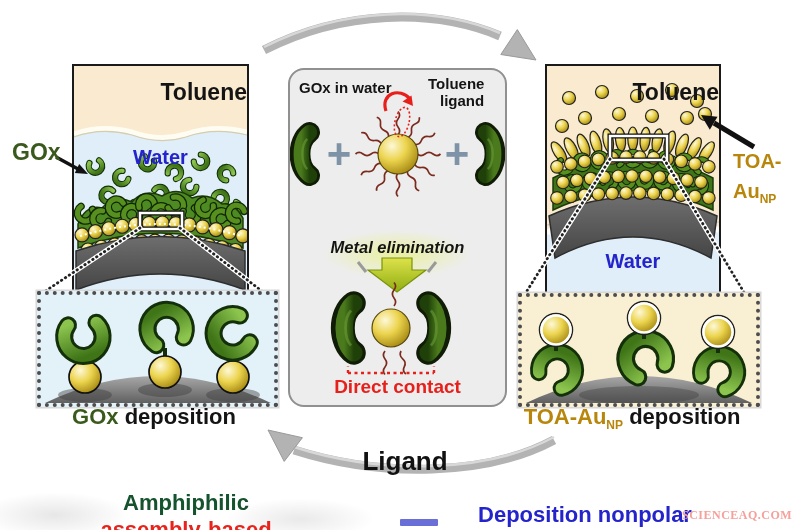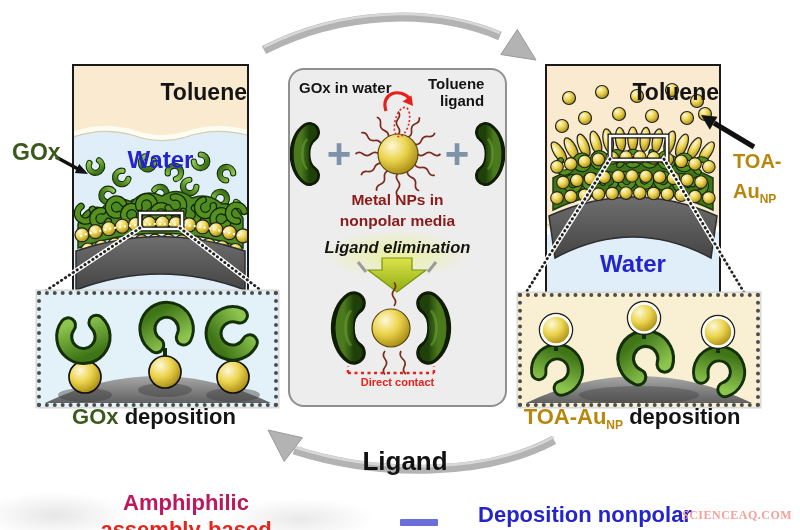"Water" .water-label { font-size: 24px -> 20px }
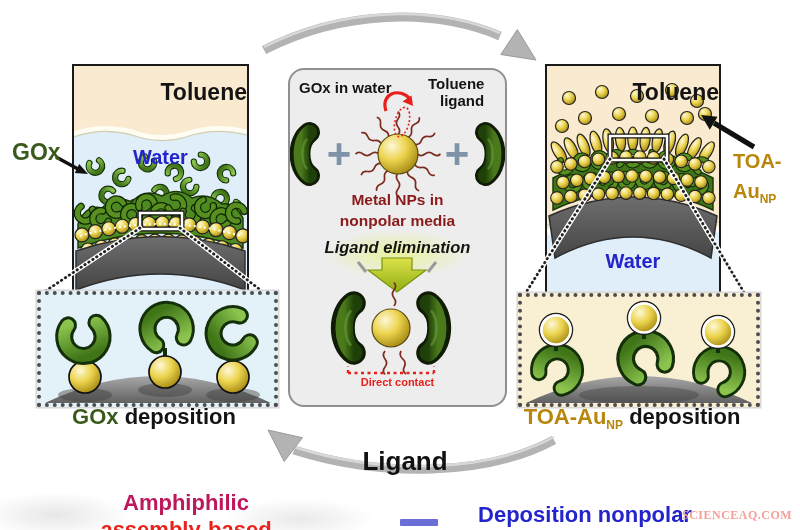"Metal NPs in" div.cp-text { html: <div> <span>Metal NPs in</span><br> <span>nonpolar media</span> </div> -> none }
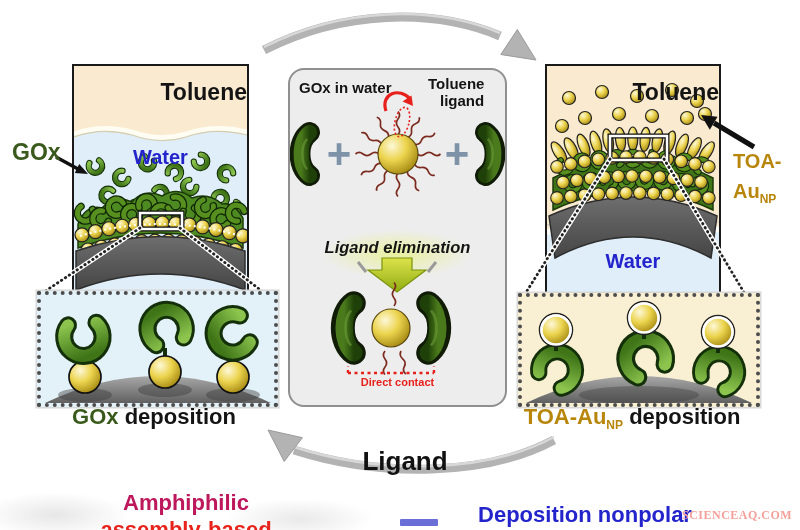"Ligand elimination" div.cp-text { text: Ligand -> Metal }
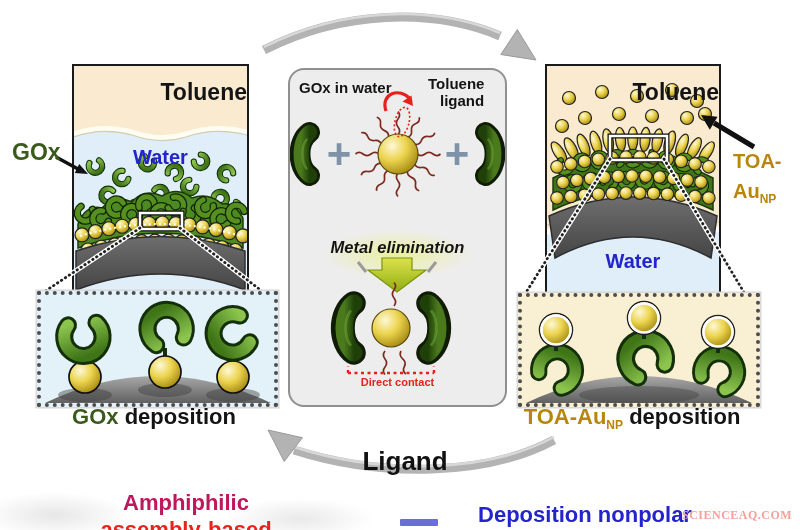"Direct contact" div.cp-text { font-size: 11px -> 19px }
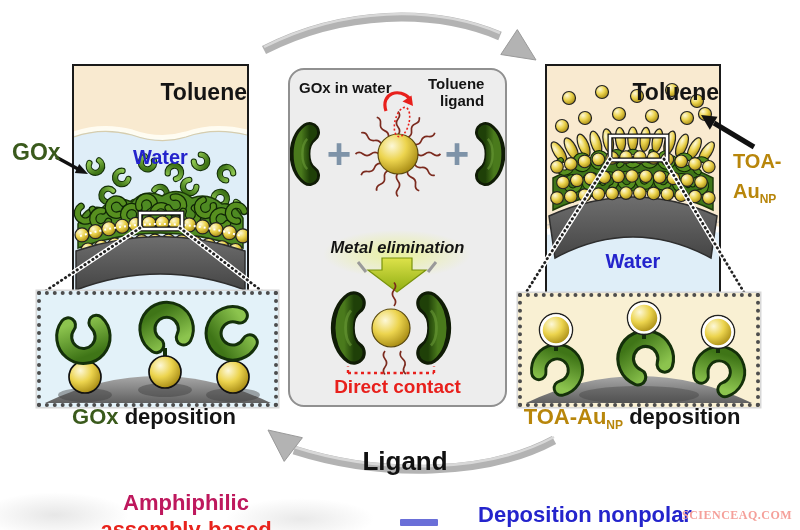"Amphiphilic" div.abs { color: #be185d -> #14532d }
